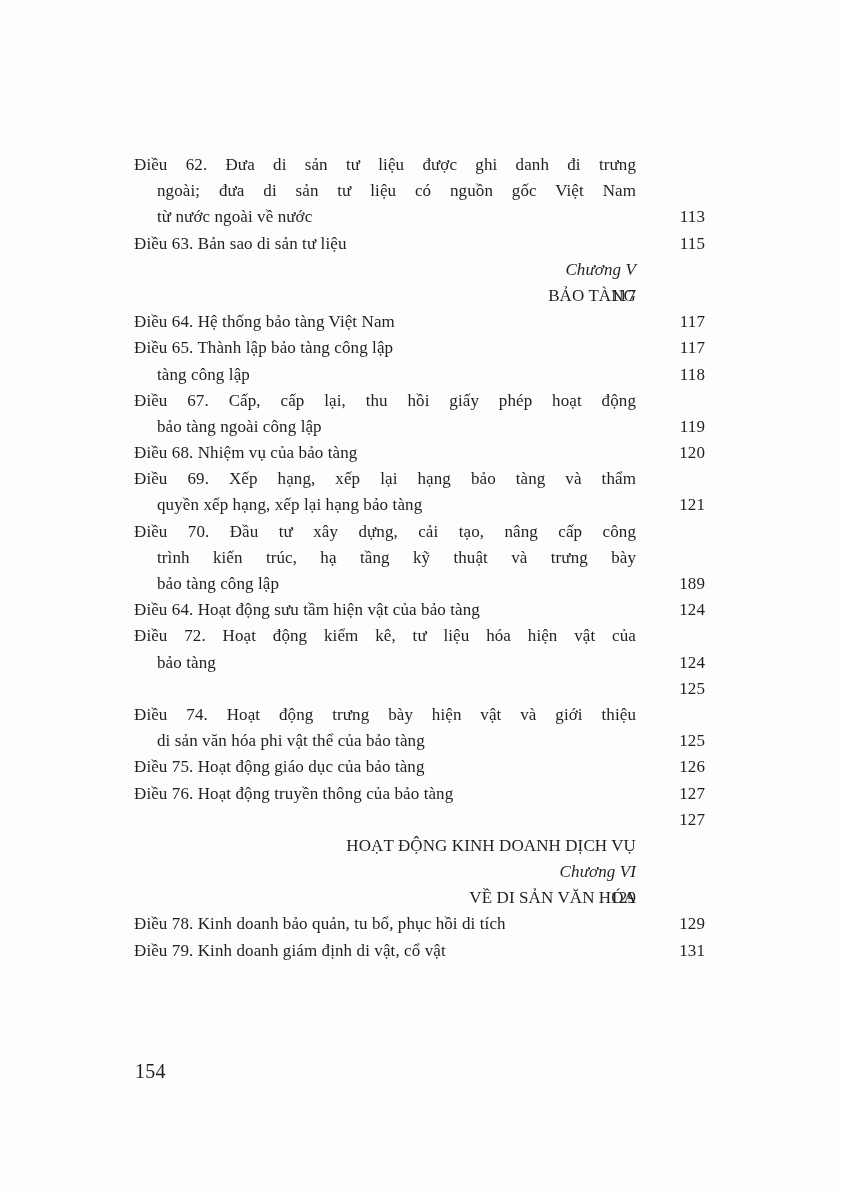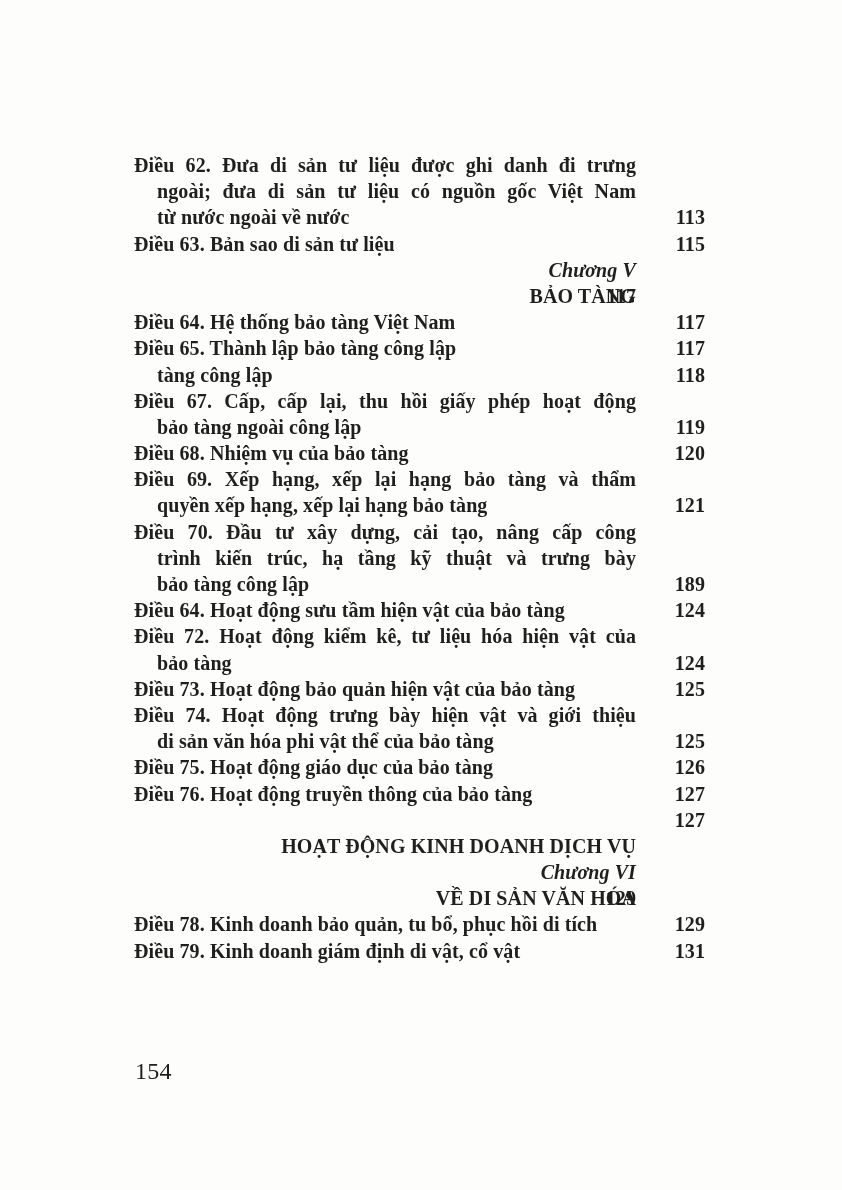"Điều 62. Đưa di sản" .row { font-size: 20px -> 17px; font-weight: bold -> none }
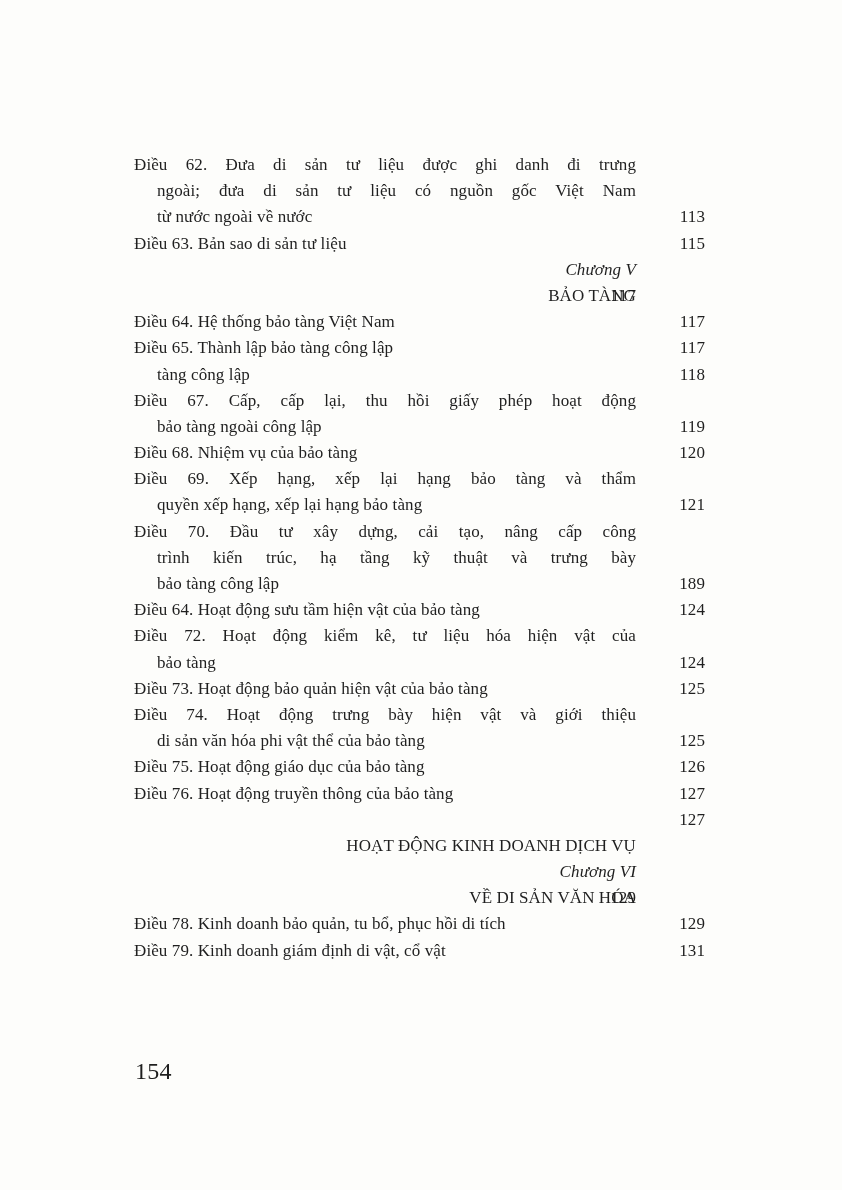"Điều 73. Hoạt động bảo" span { html: <span>Điều 73. Hoạt động bảo quản hiện vật của bảo tàng</span> -> none }
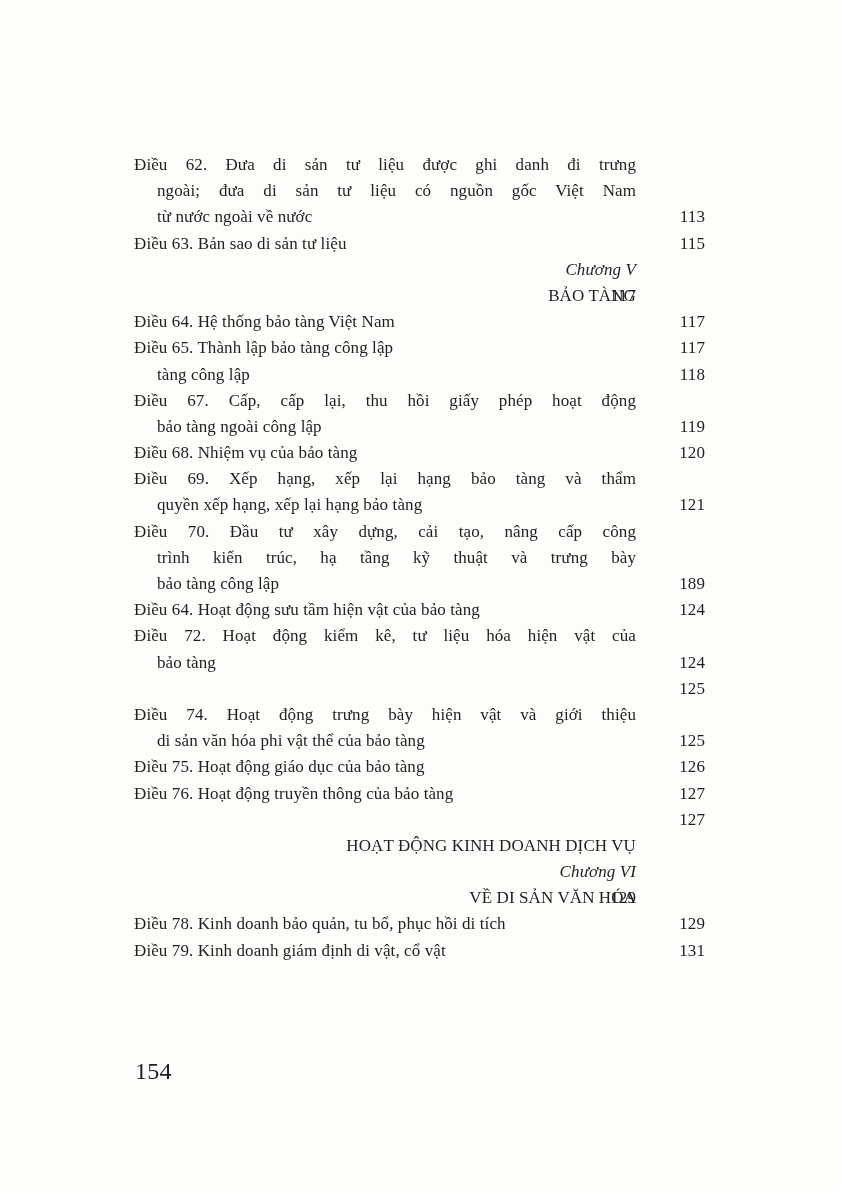"154" .footer { font-size: 24px -> 20px }
